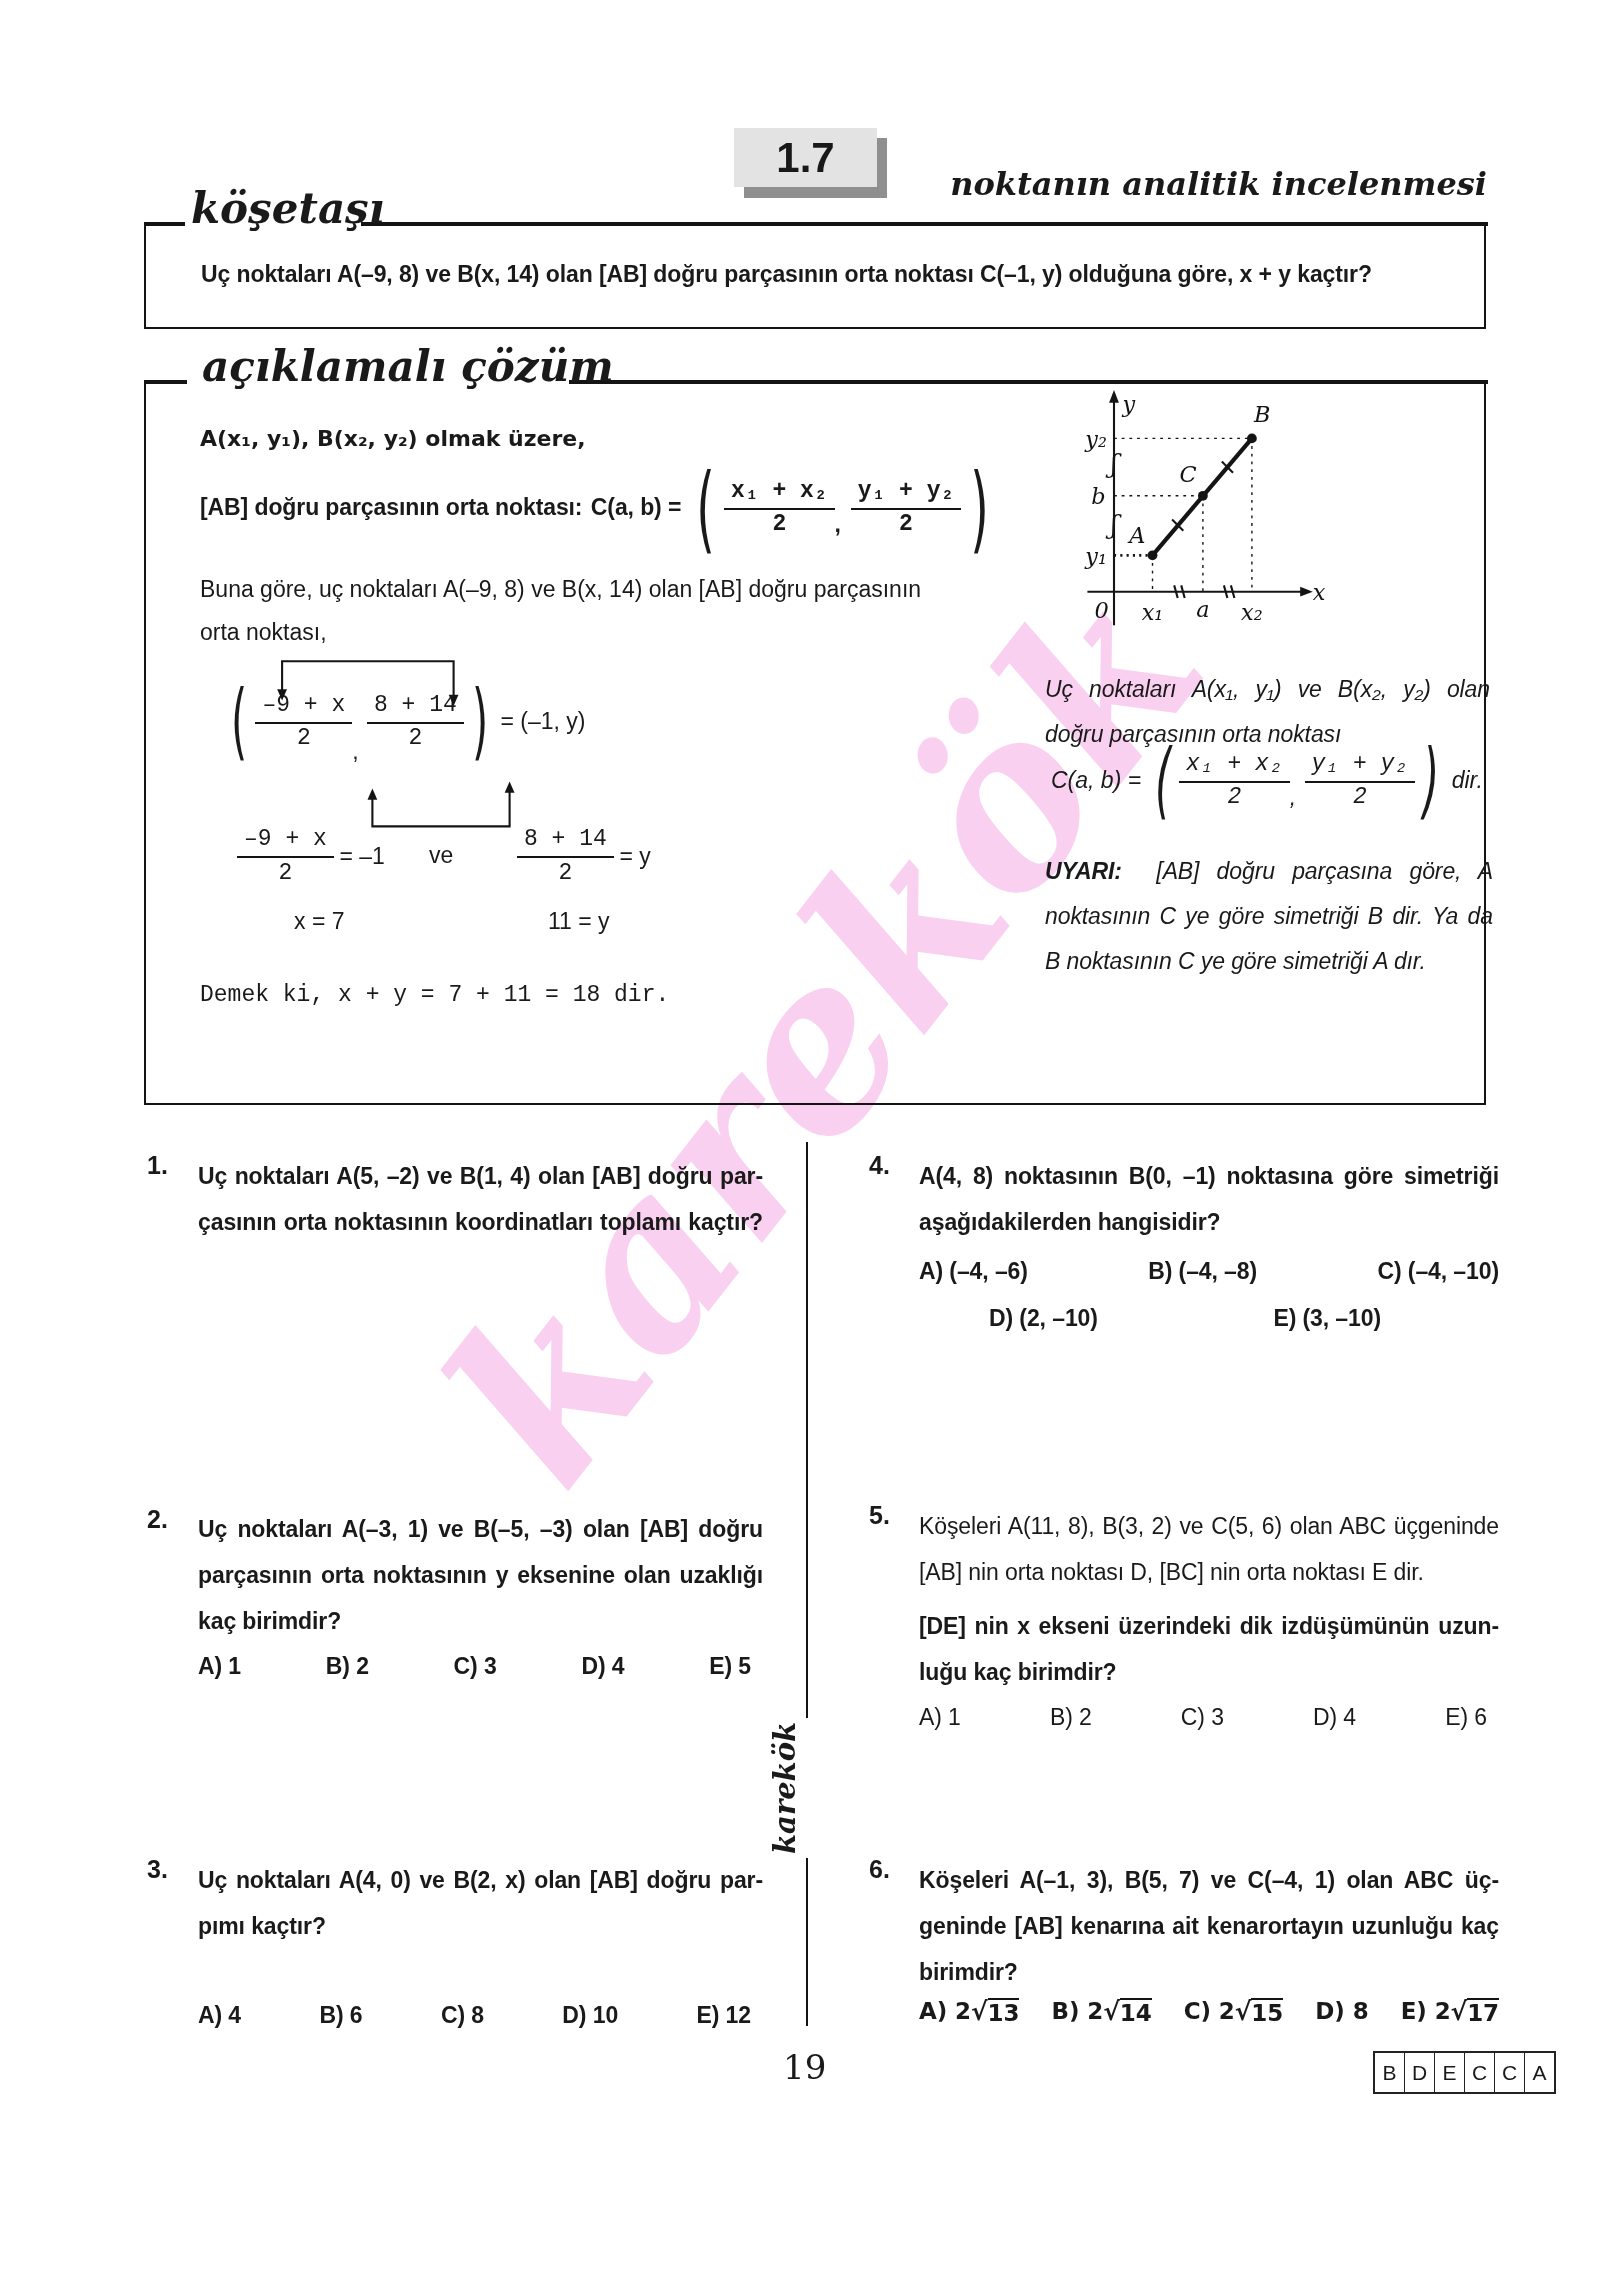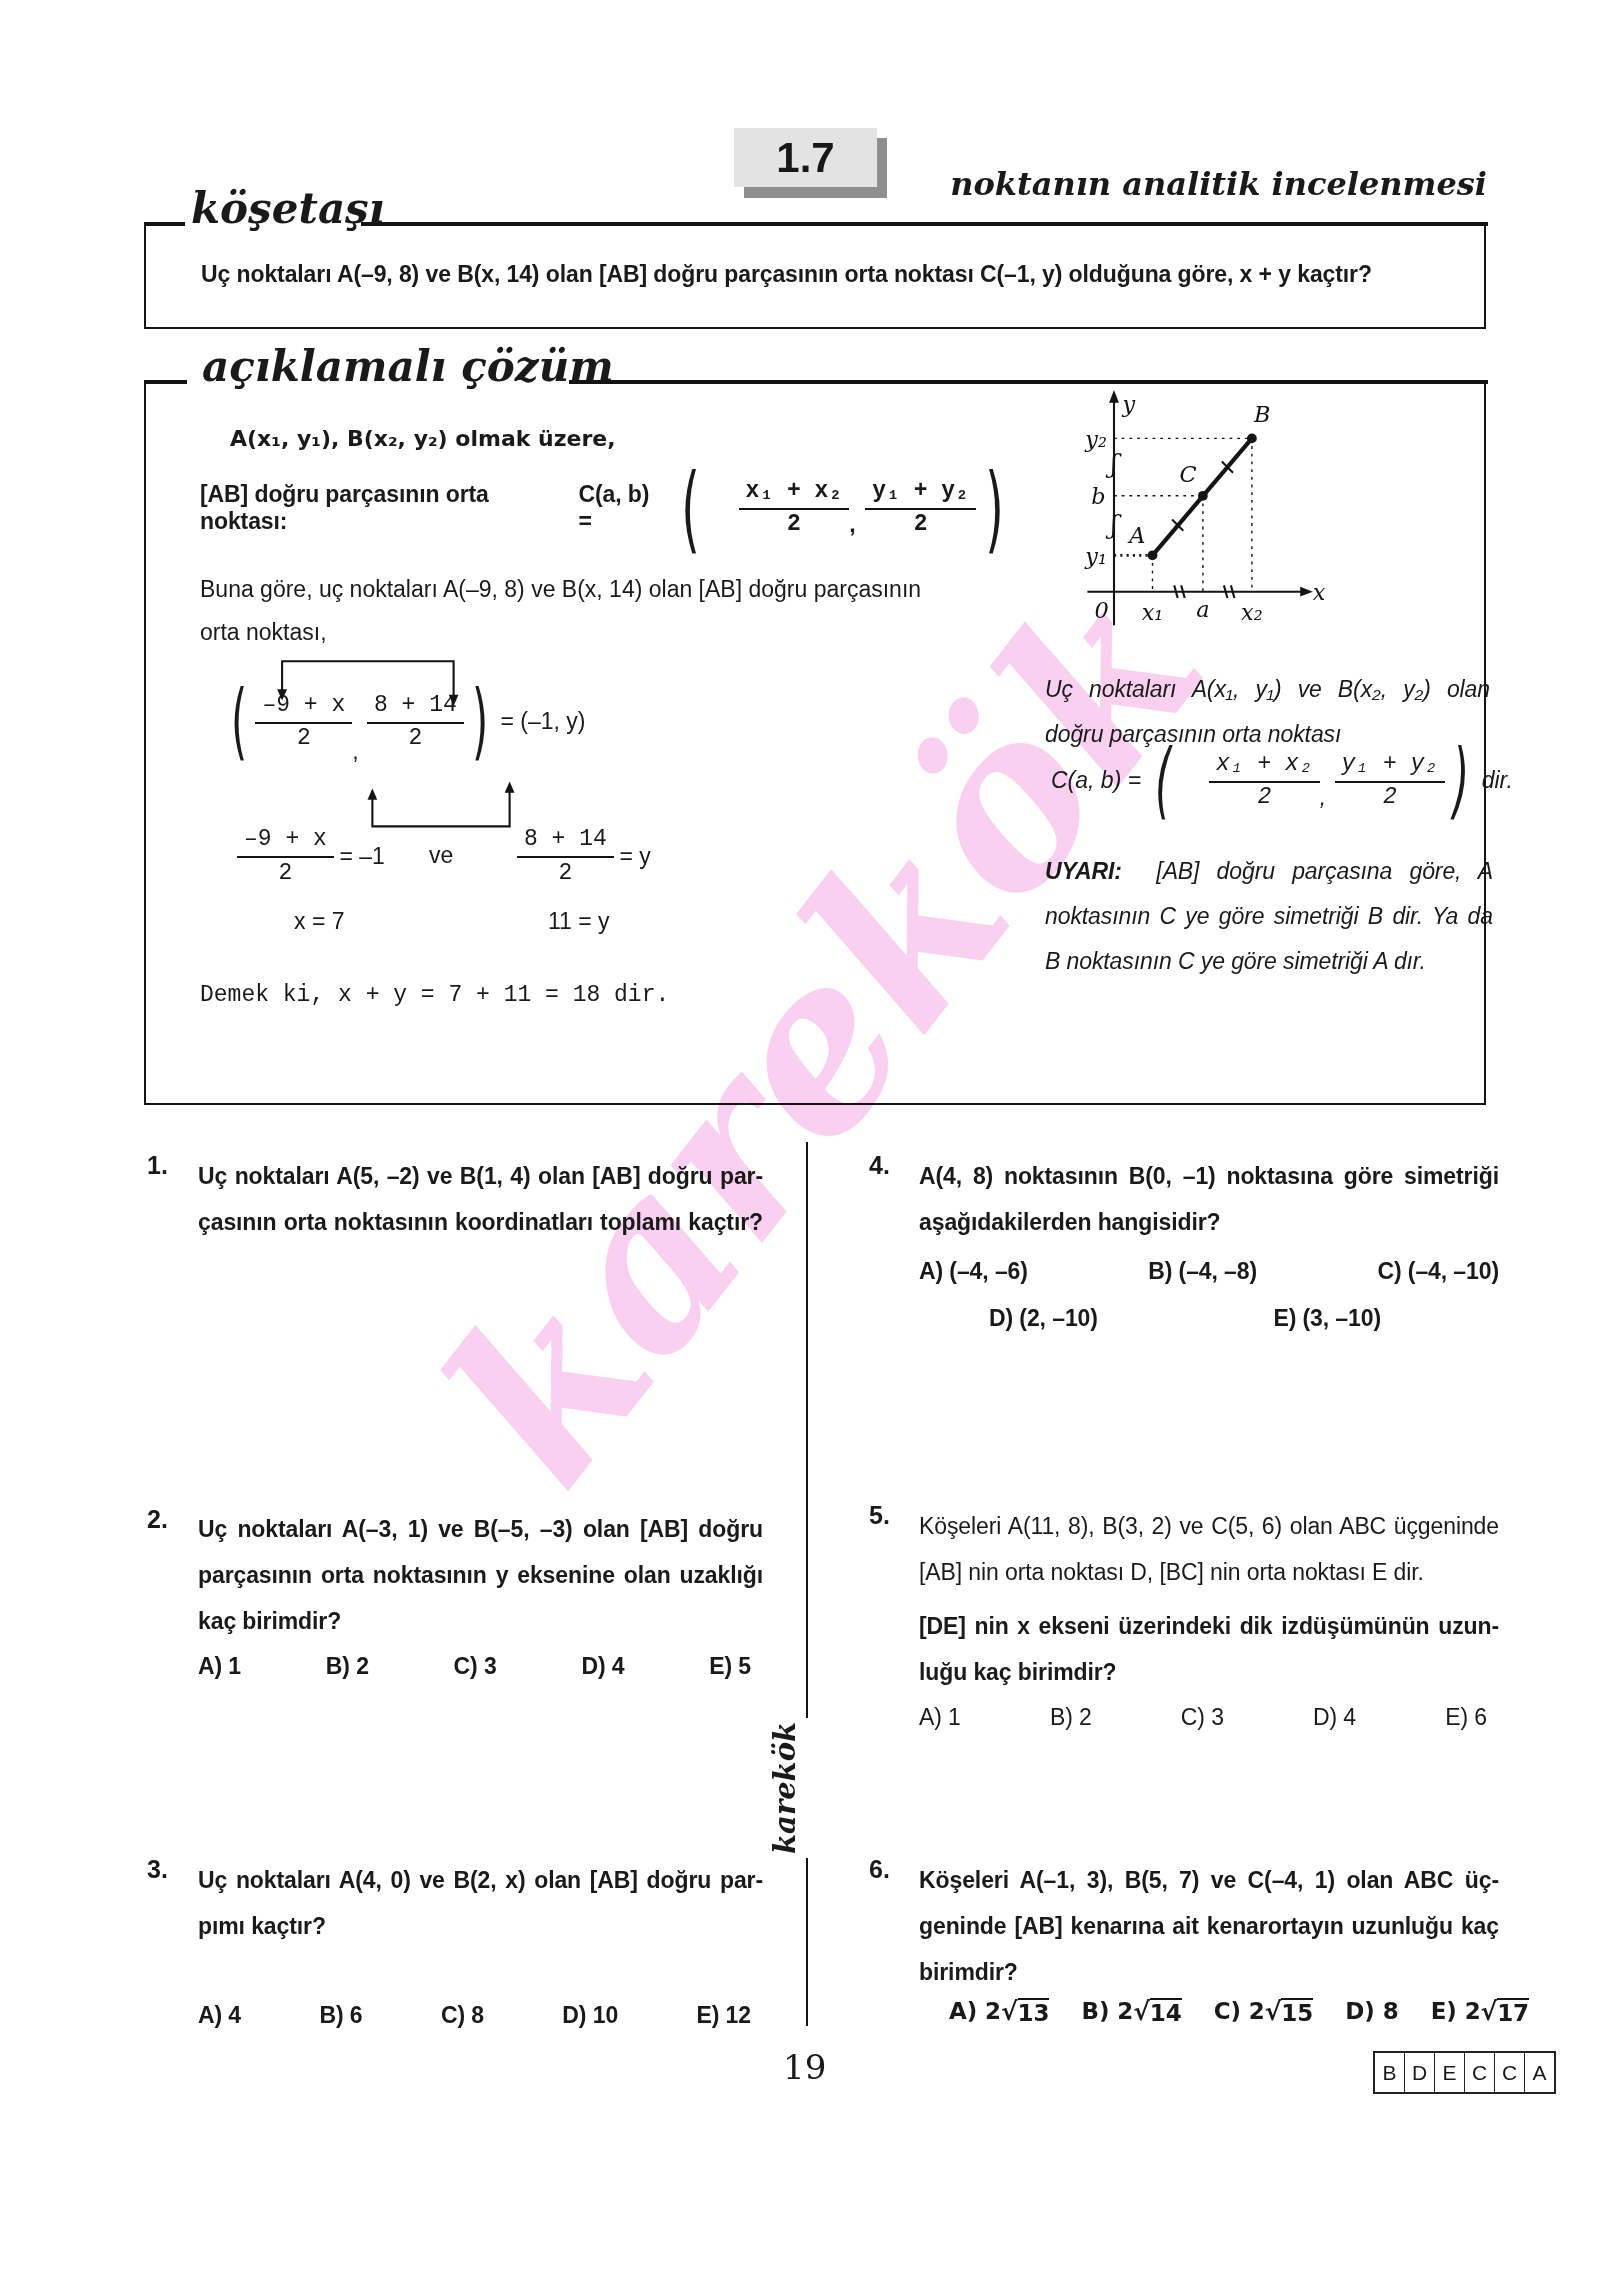"A(x₁, y₁), B(x₂, y₂) olmak" .deja { margin-left: 30px -> none }
